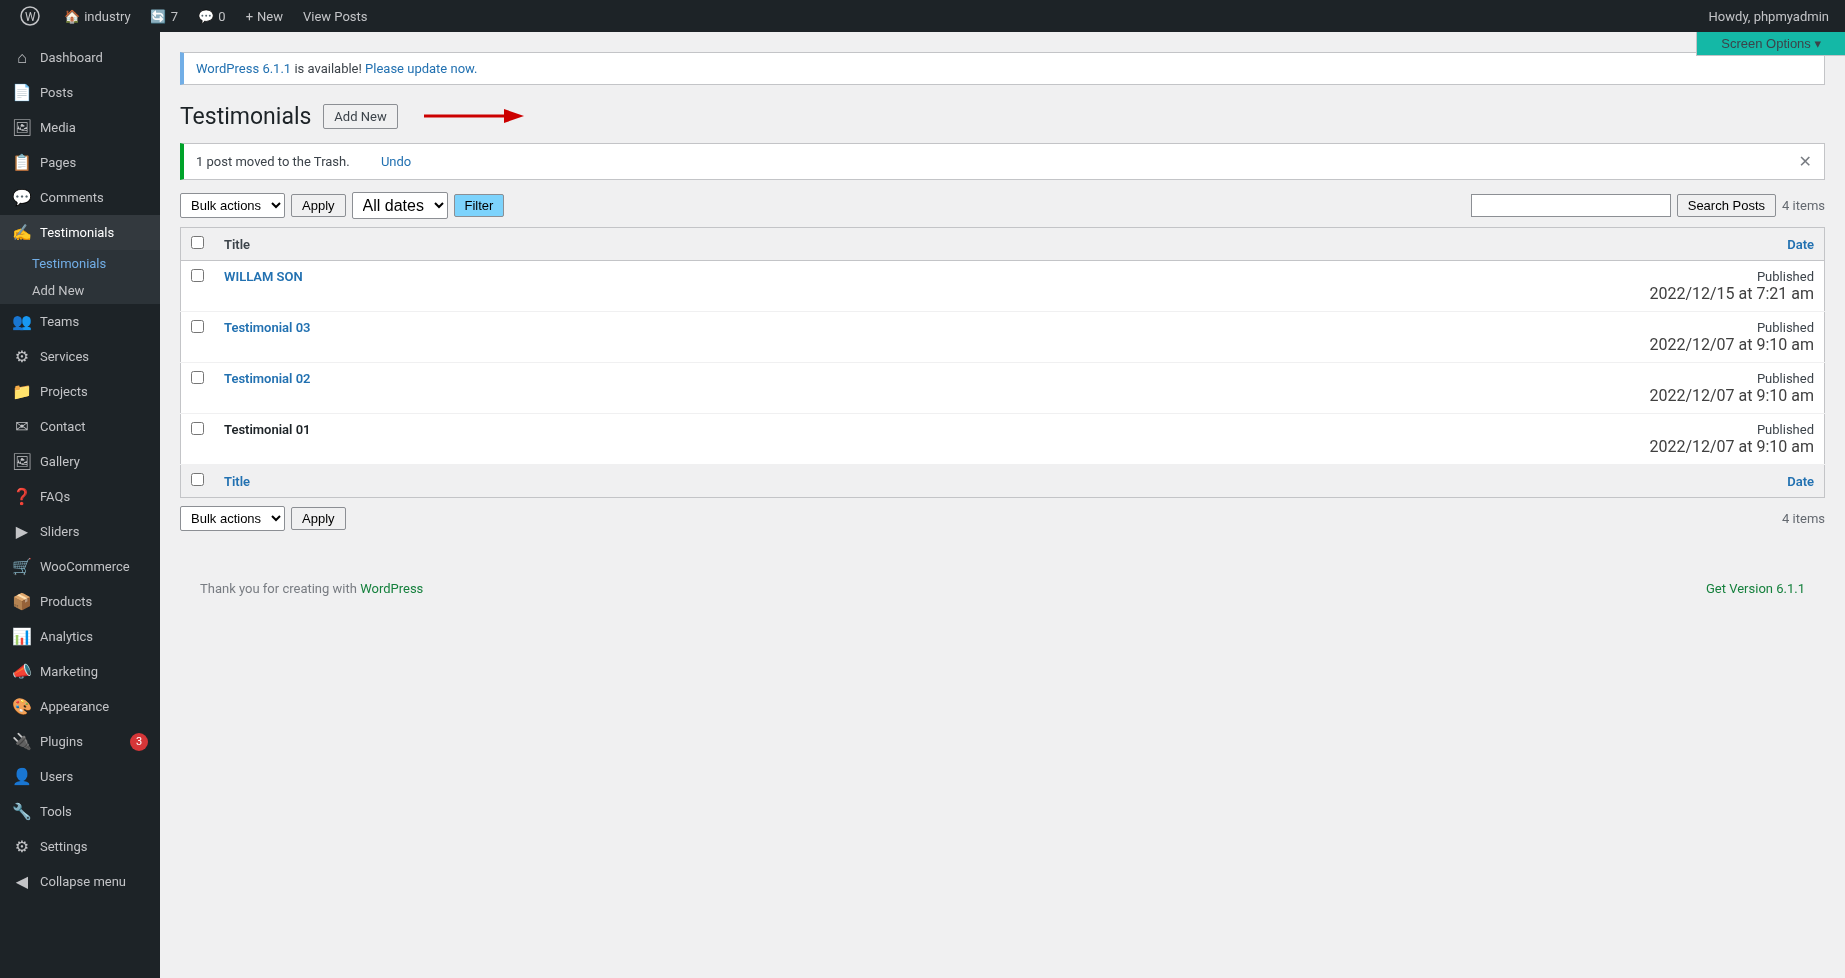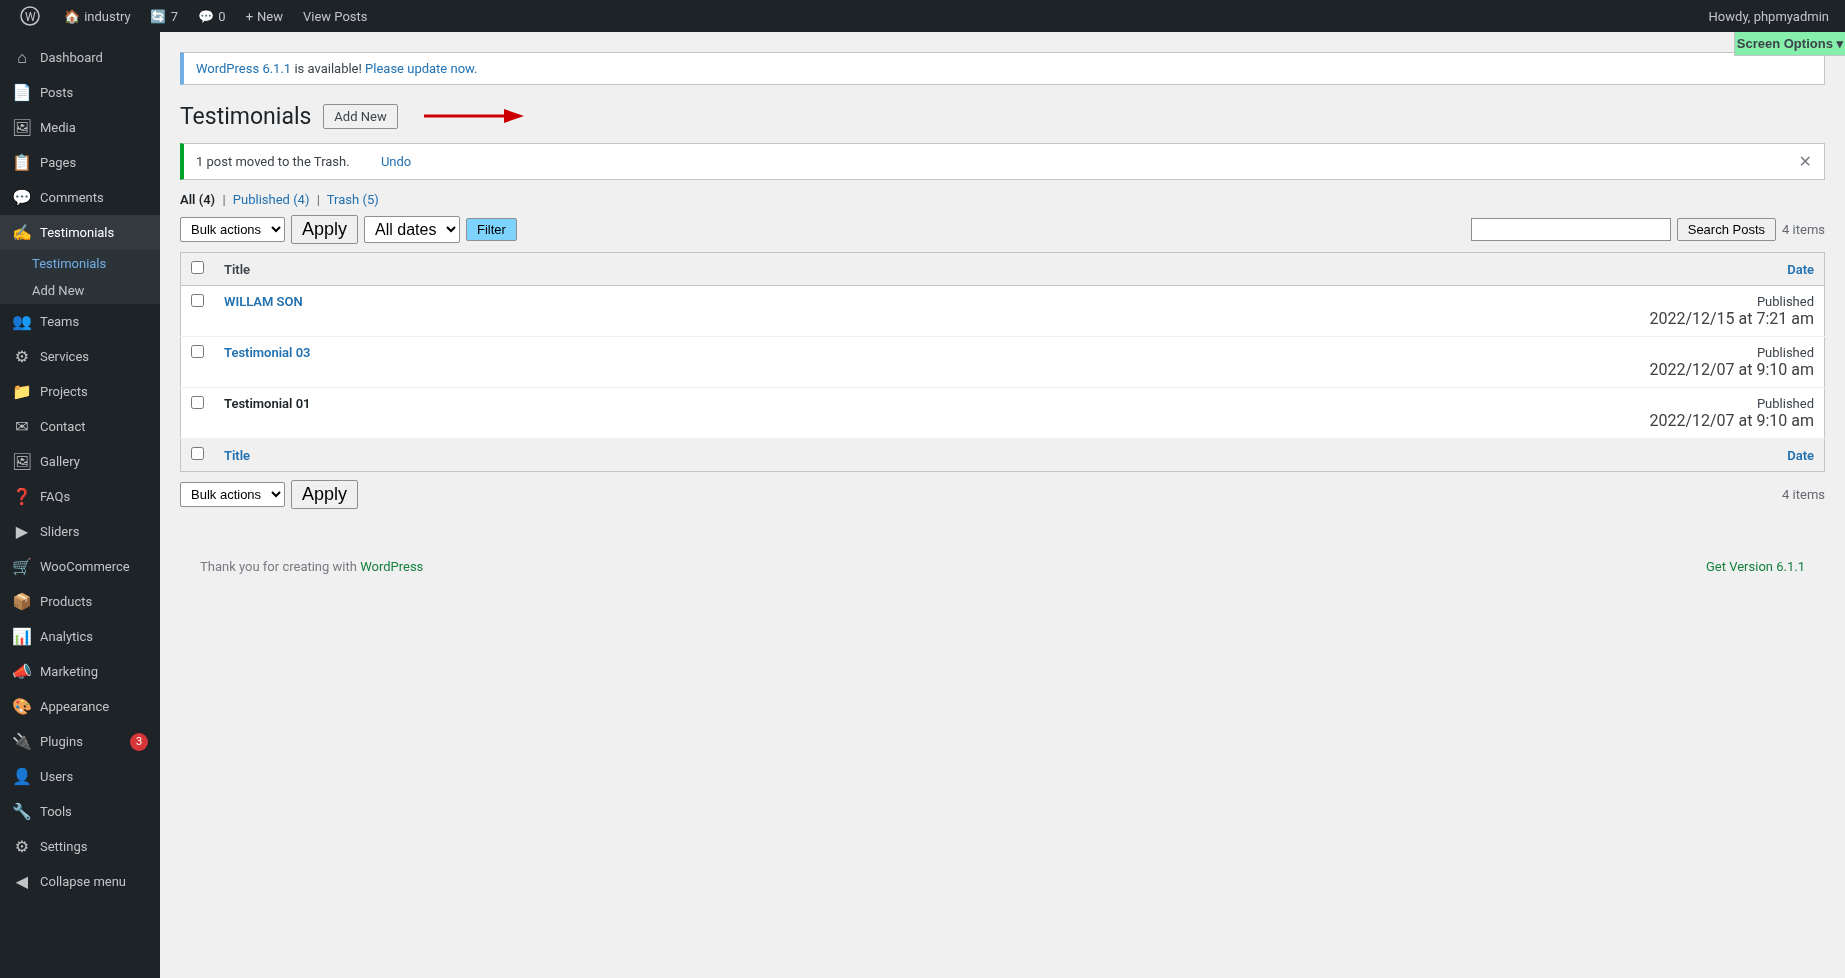"Screen Options ▾" #screen-options-btn { background: #86efac -> #14b8a6; font-weight: bold -> none; padding: 4px 2px -> 4px 24px }
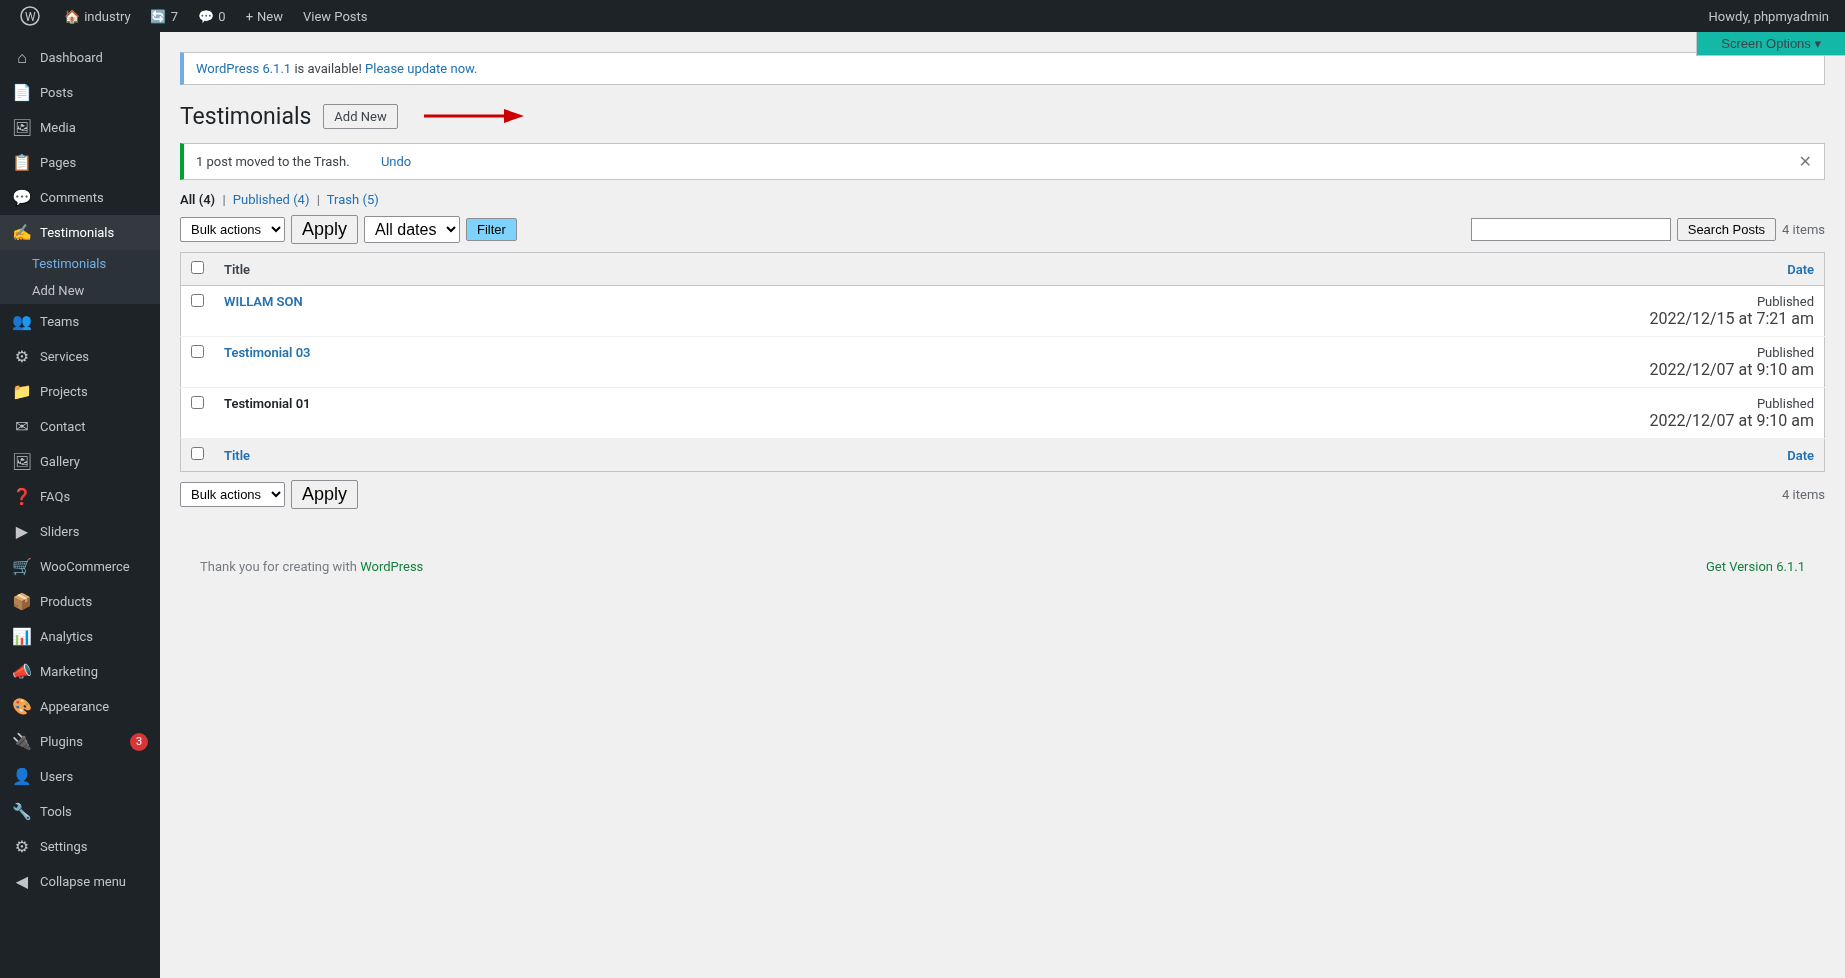"All (4) | Published (4)" div.filter-links { html: <div> <a>All (4)</a> <span>|</span> <a>Published (4)</a> <span>|</span> <a>Trash (5)</a> </div> -> none }
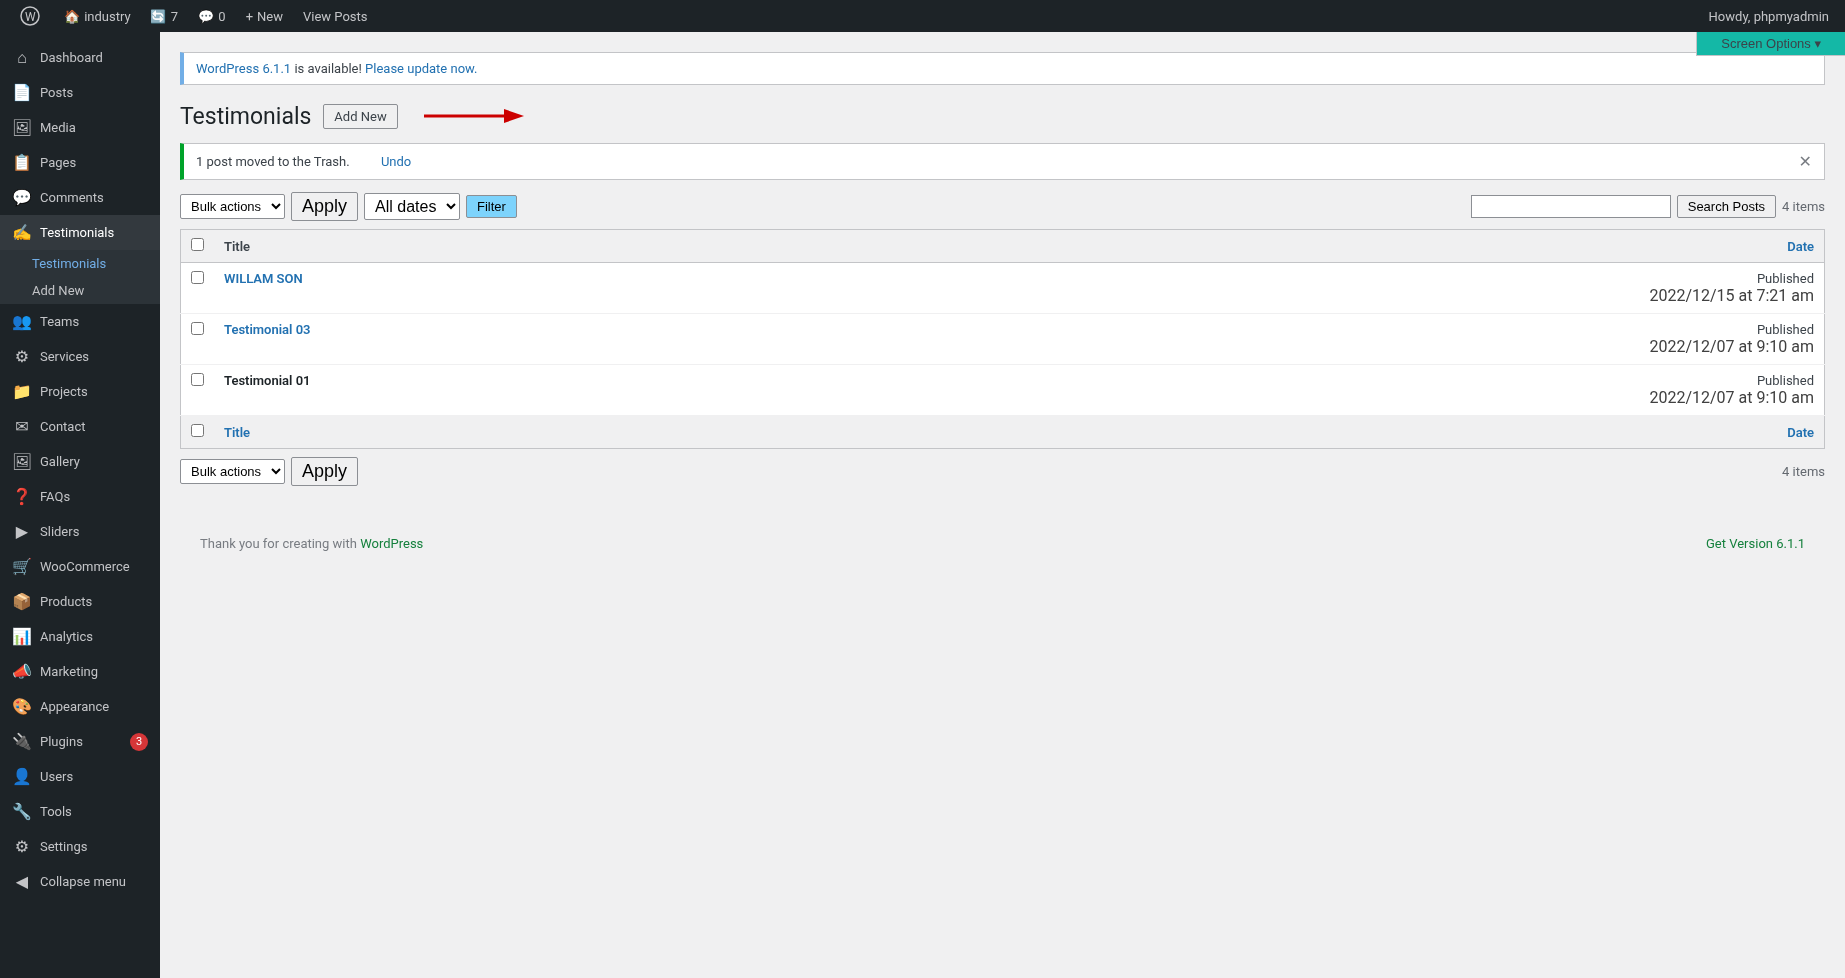"Apply" .apply-btn { font-size: 18px -> 13px }
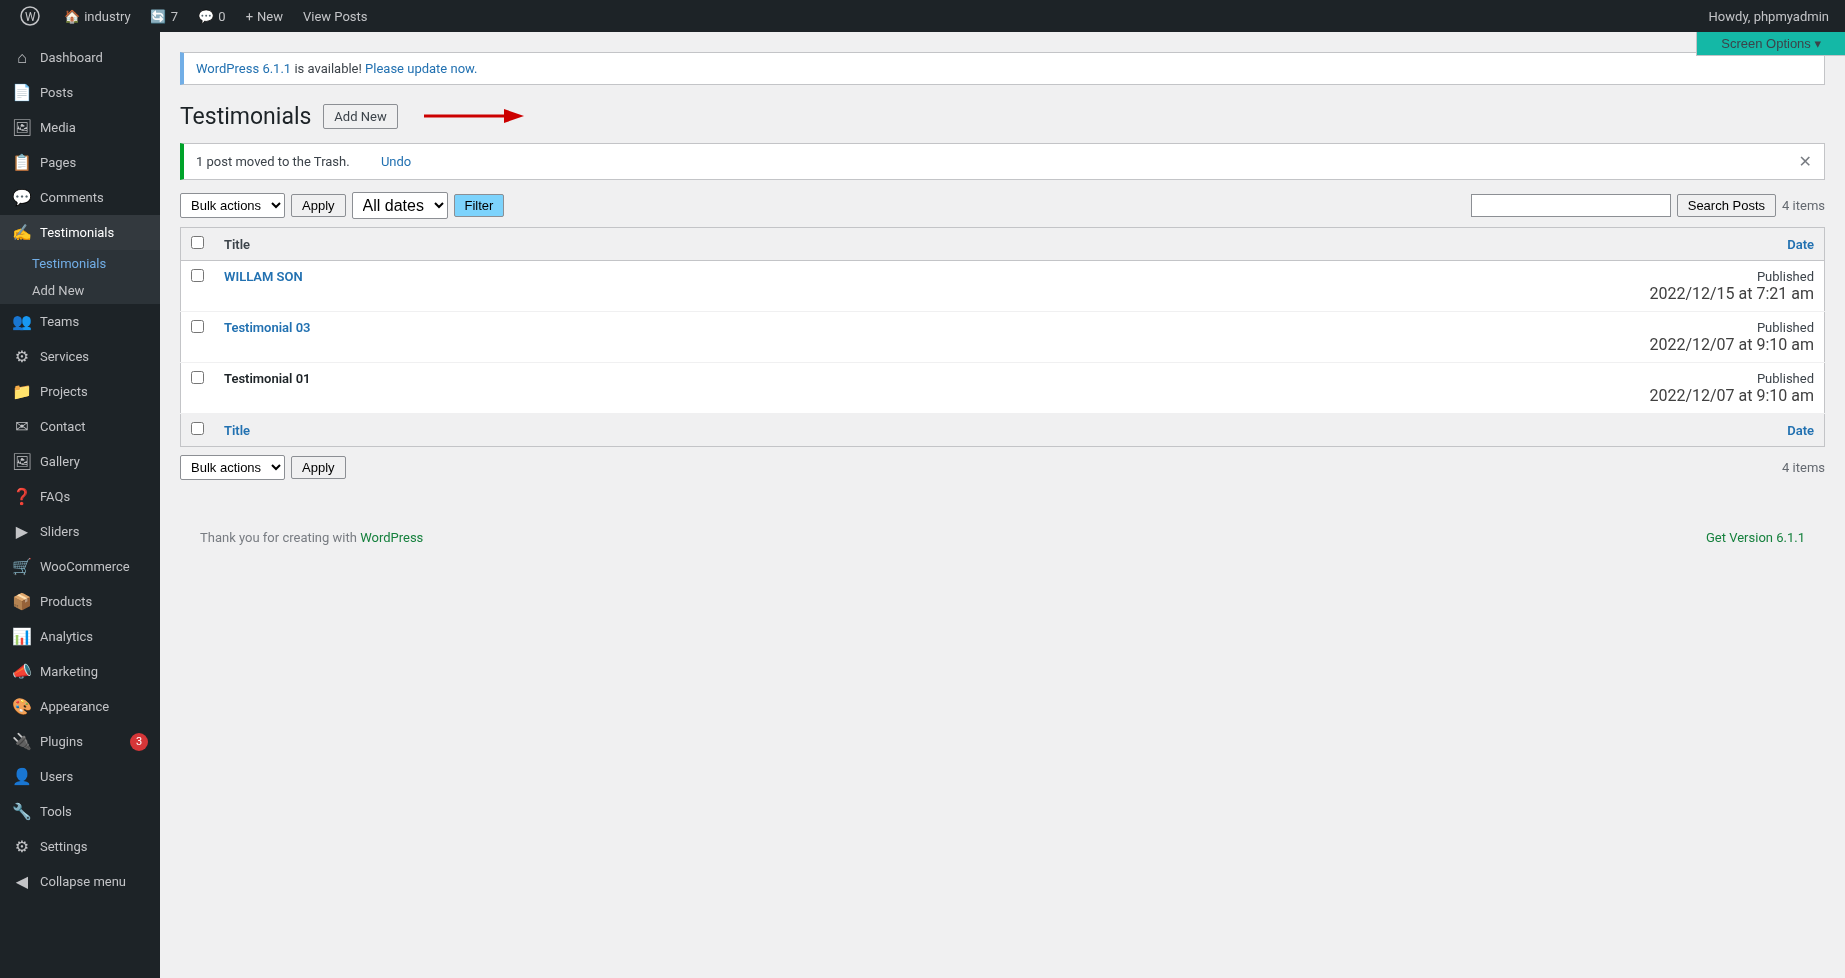"Testimonial 02" tr { html: none -> <tr> <td><input></td> <td><a>Testimonial 02</a></td> <td> <span>Published</span> <span>2022/12/07 at 9:10 am</span> </td> </tr> }
